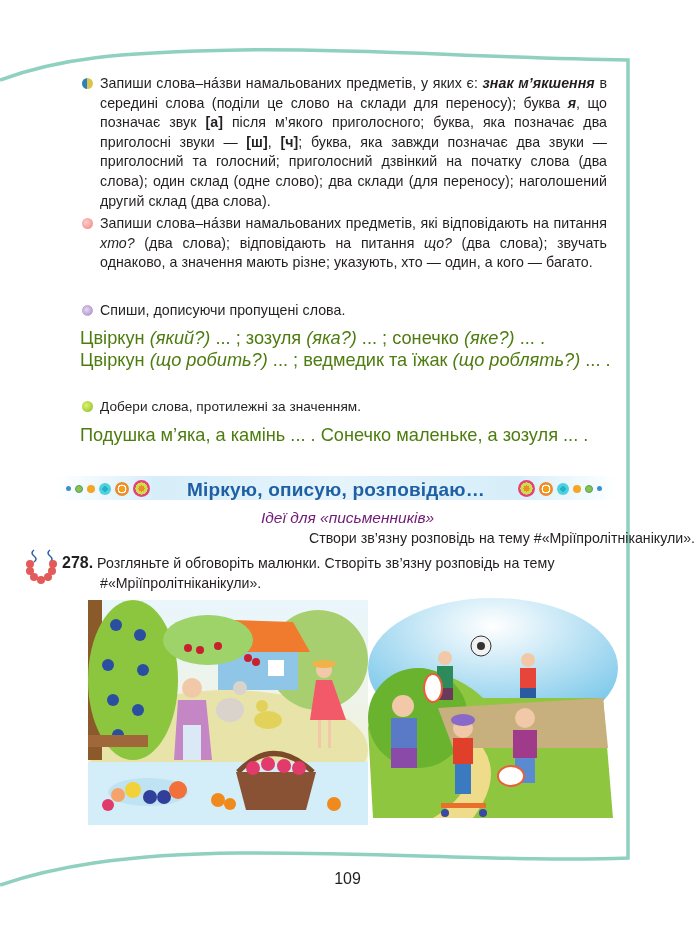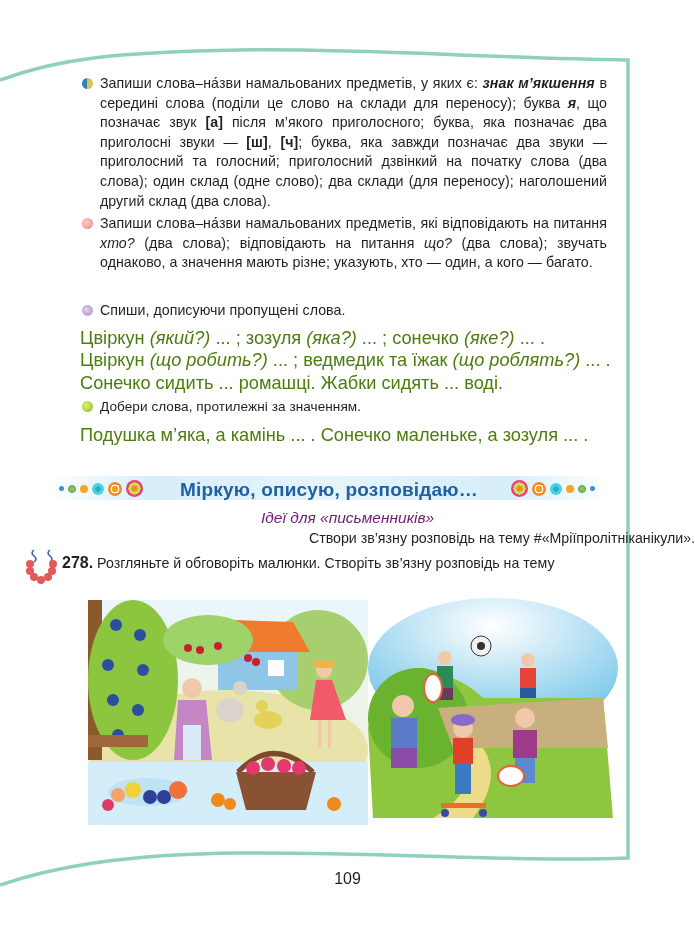"Сонечко сидить ... ромашці. Жабки" div { html: <div><span>Сонечко сидить ... ромашці. Жабки сидять ... воді.</span></div> -> none }
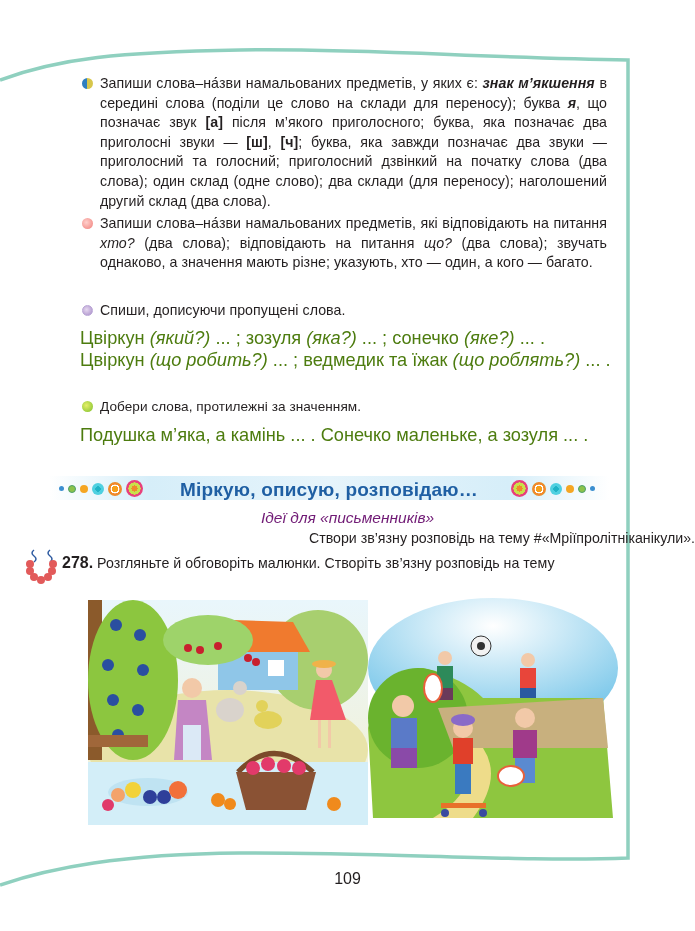"Міркую, опису­ю, розповідаю…" .banner { left: 49px -> 56px }
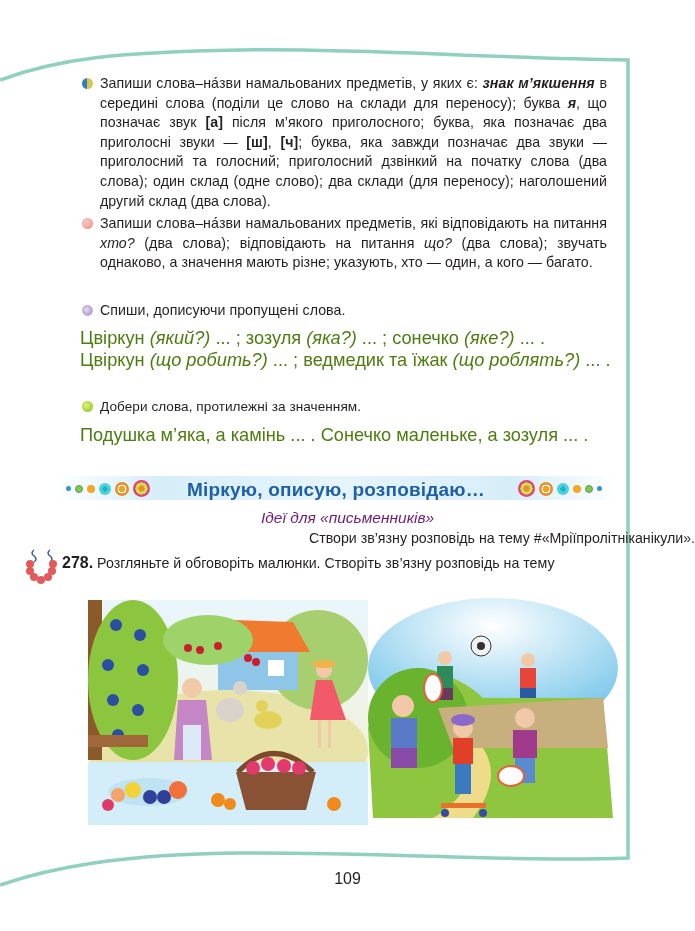"#«Мріїпролітніканікули»." span { html: none -> <span>#«Мріїпролітніканікули».</span> }
